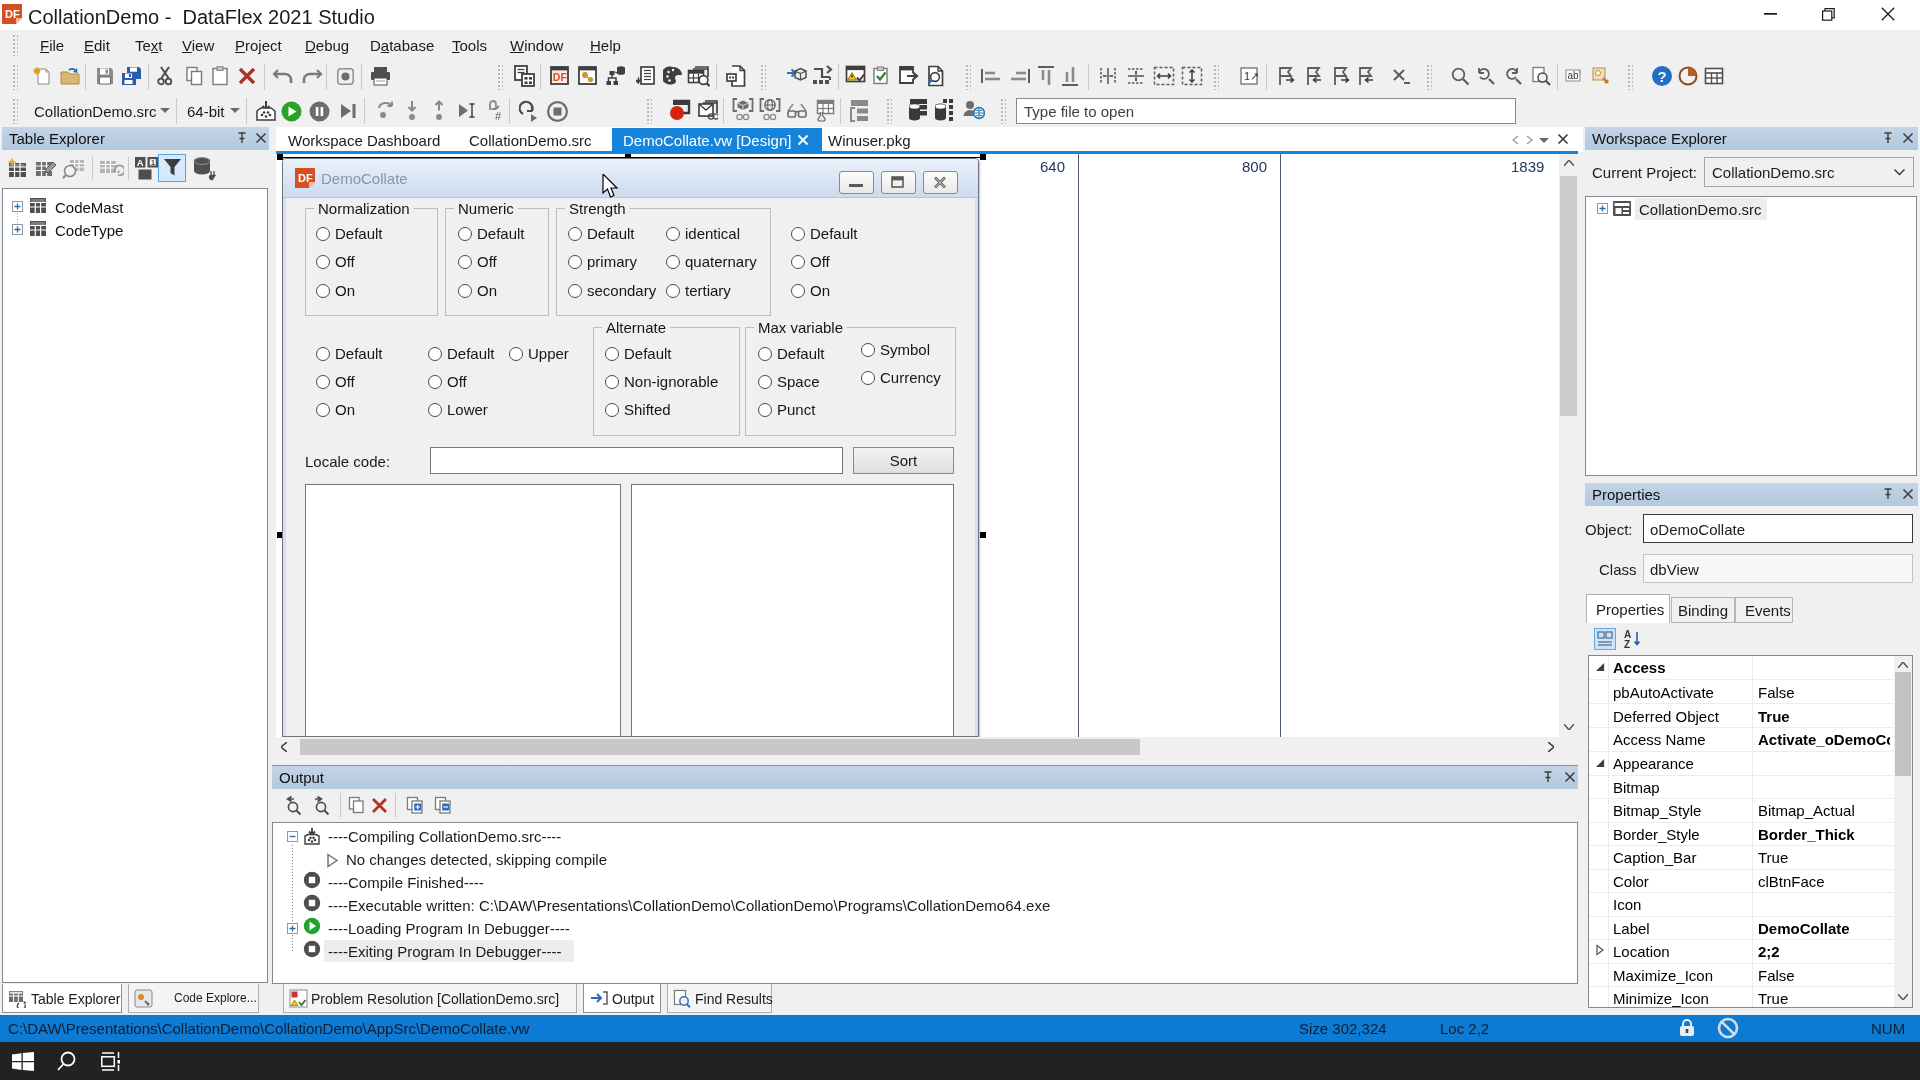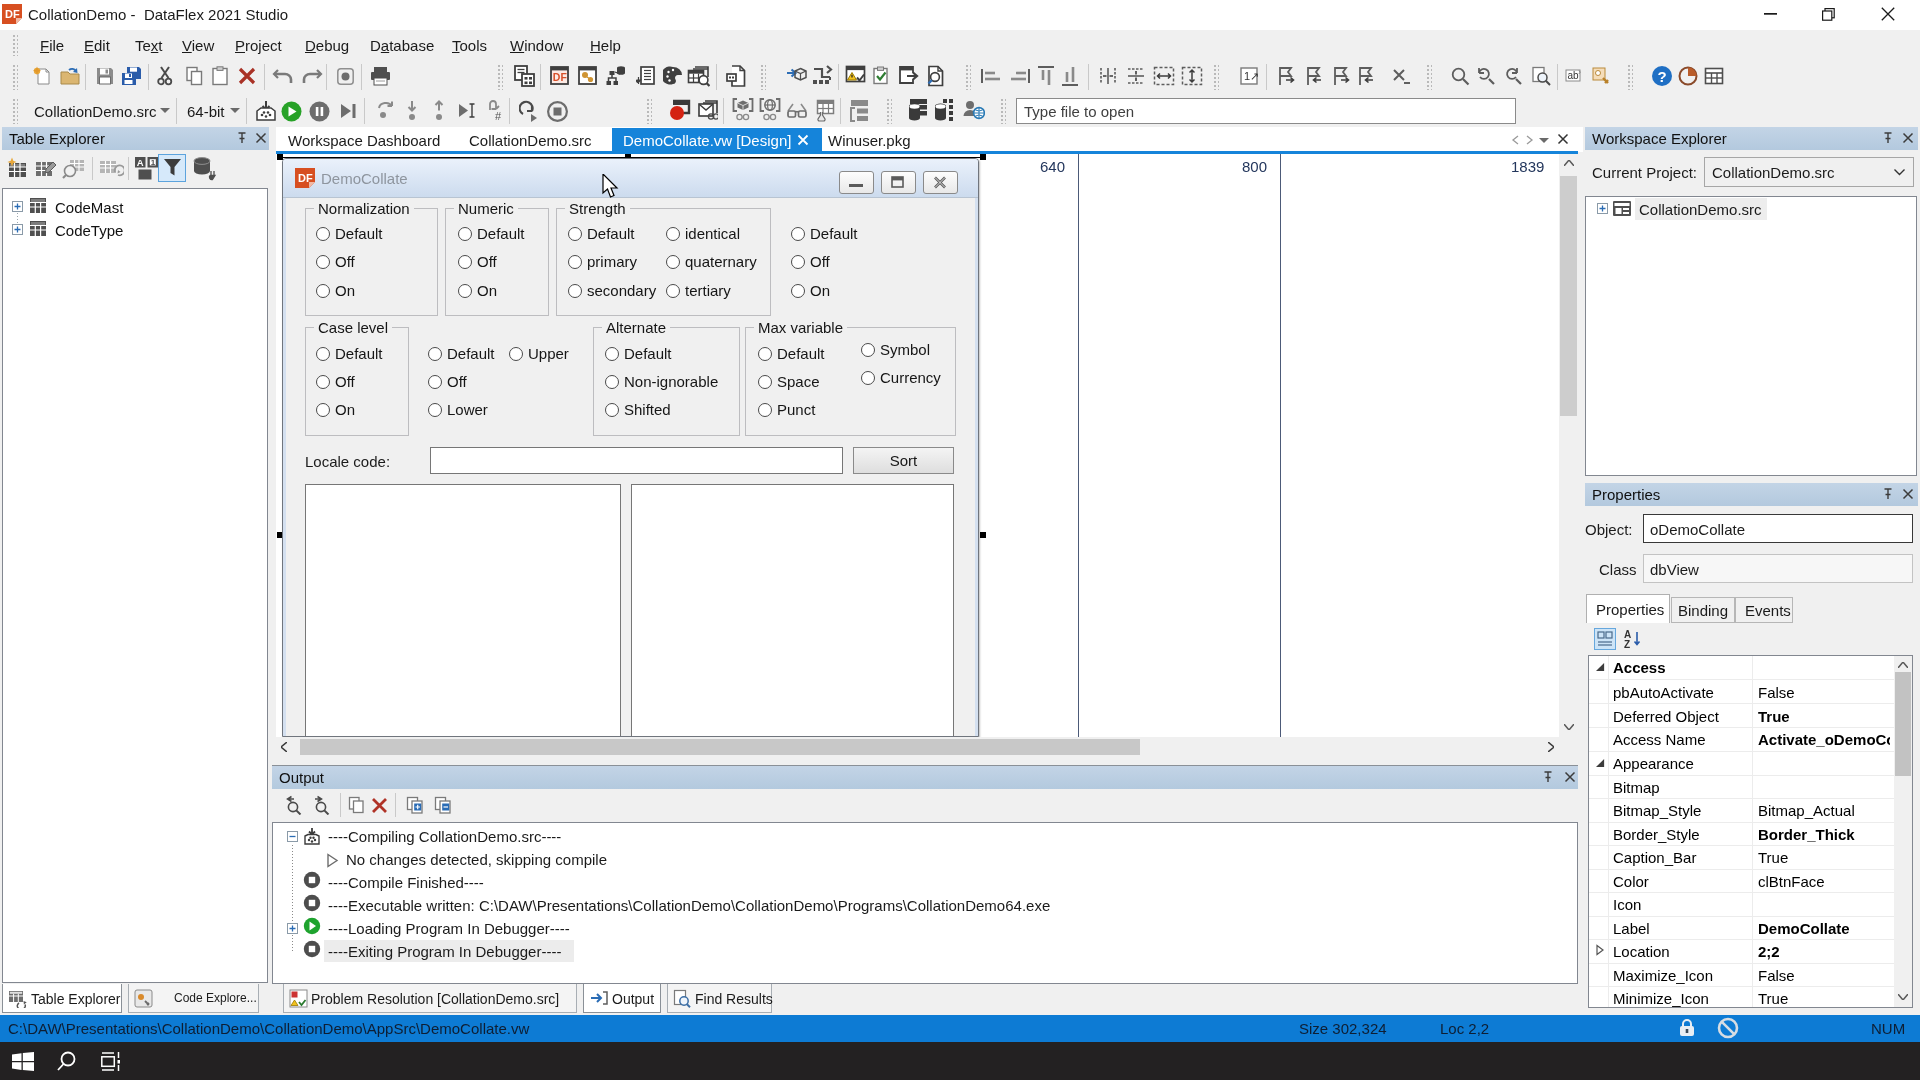"CollationDemo - DataFlex 2021 Studio" div.tx { font-size: 15px -> 20px }
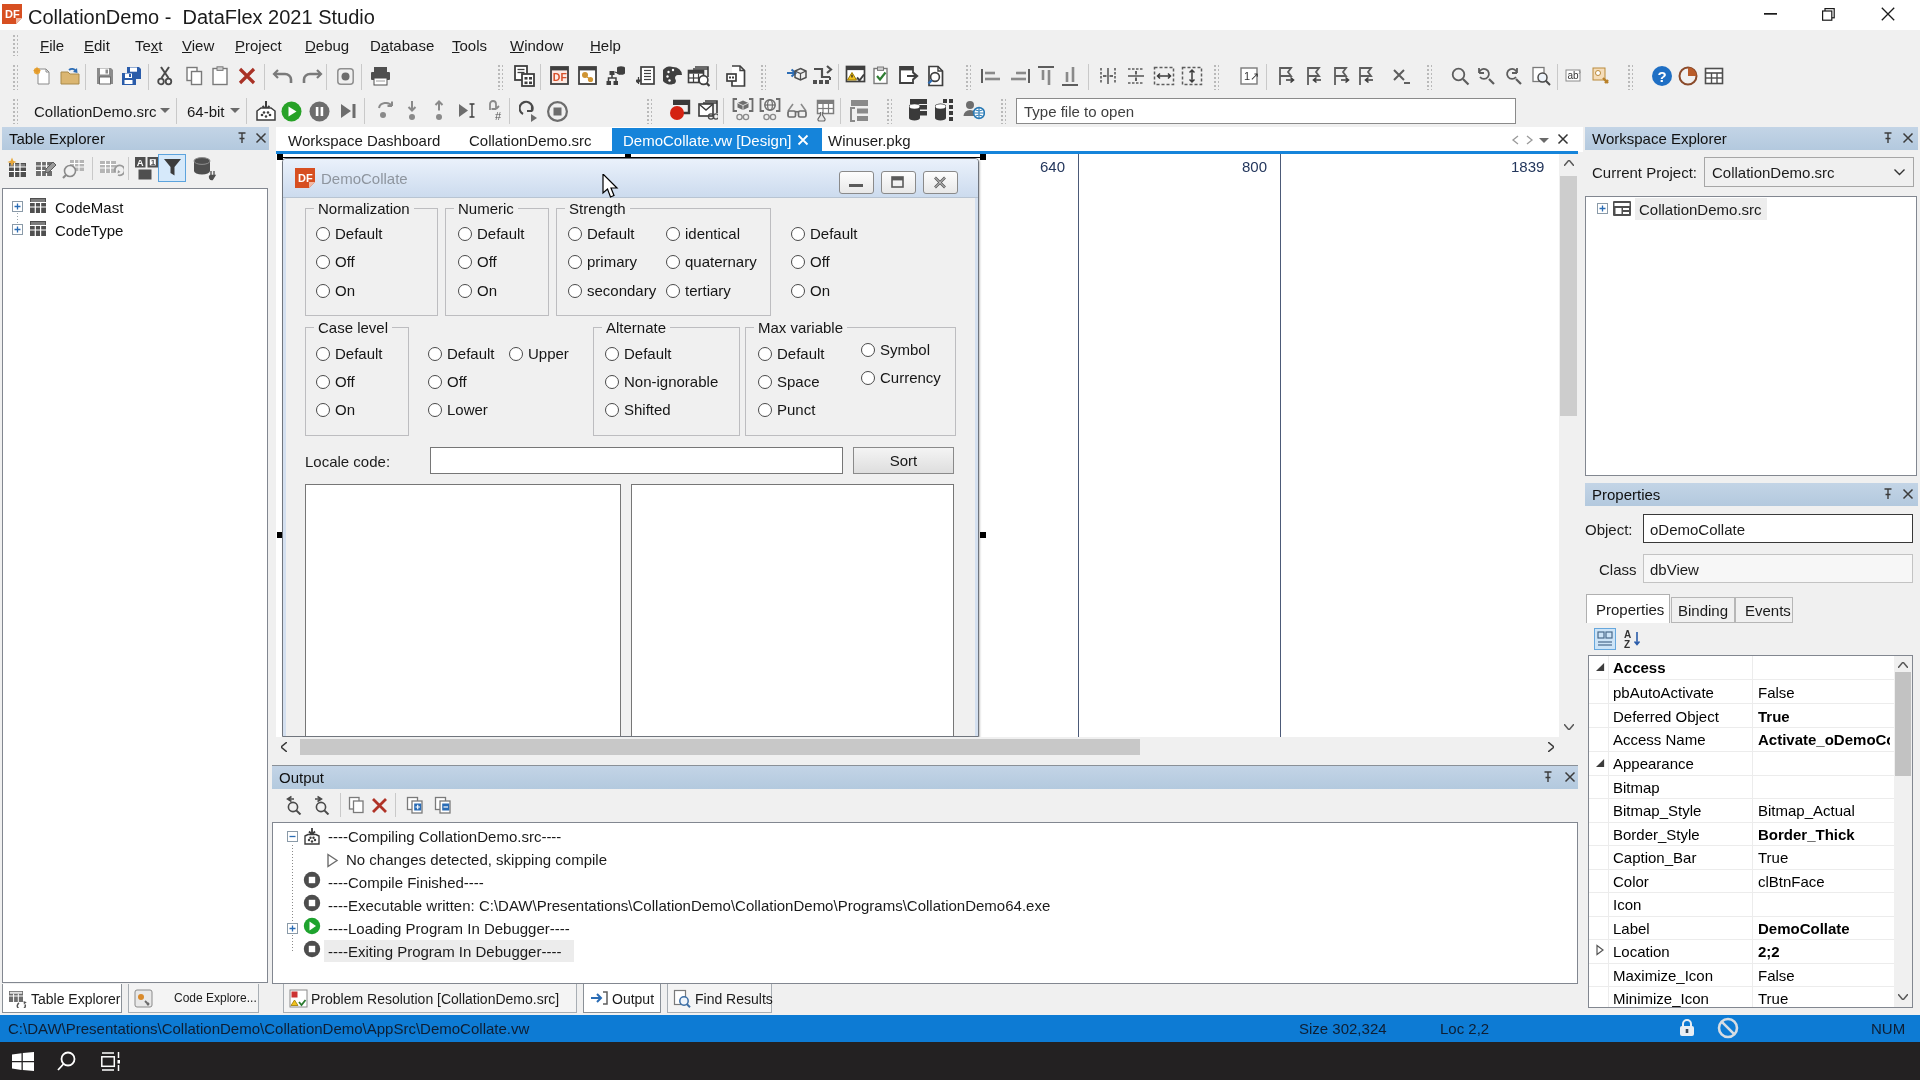"Case level" div.gb { html: <div> <b>Case level</b> </div> -> none }
